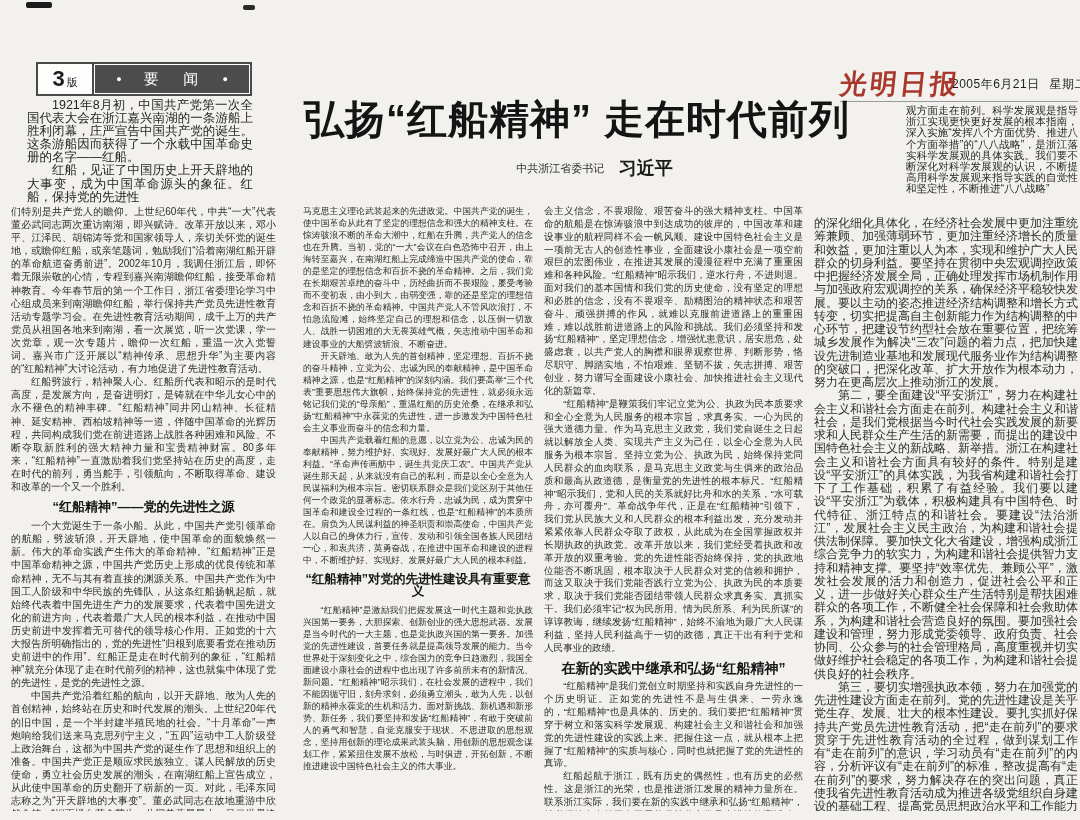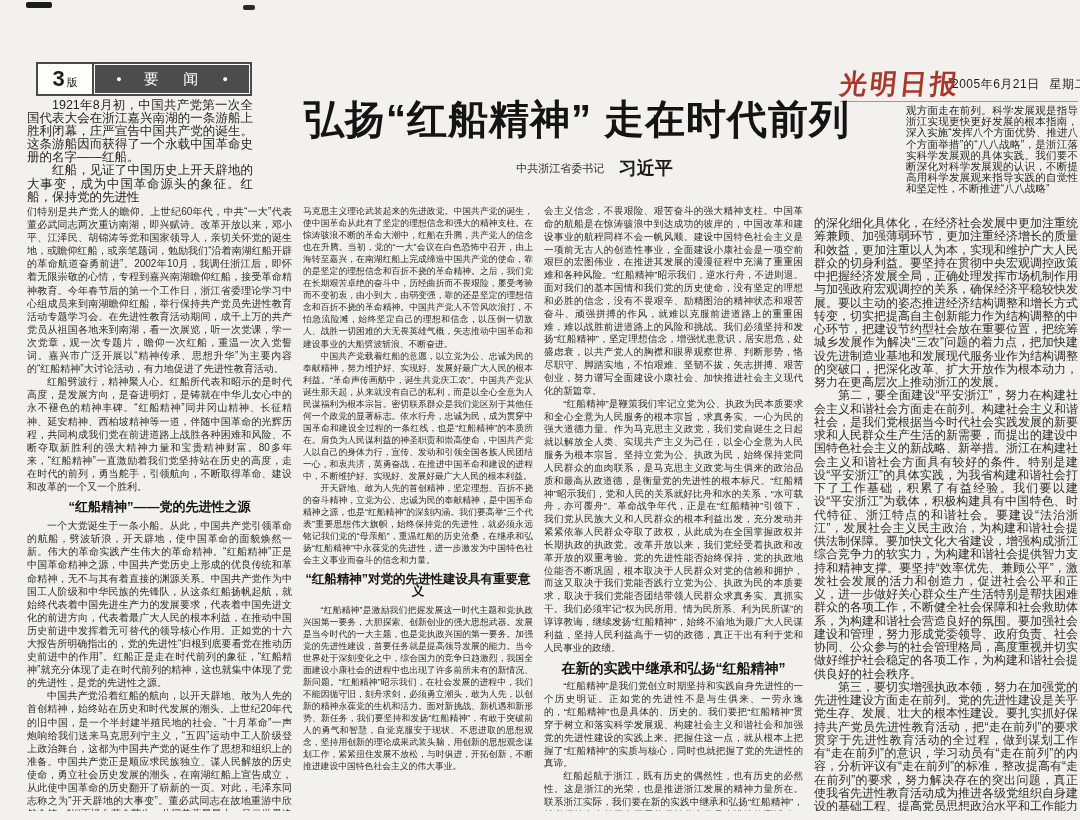"们特别是共产党人的瞻仰。上世纪60年代，中共“一大”代表董必武同志两次重访南湖，" #col1 { left: 27px -> 11px }
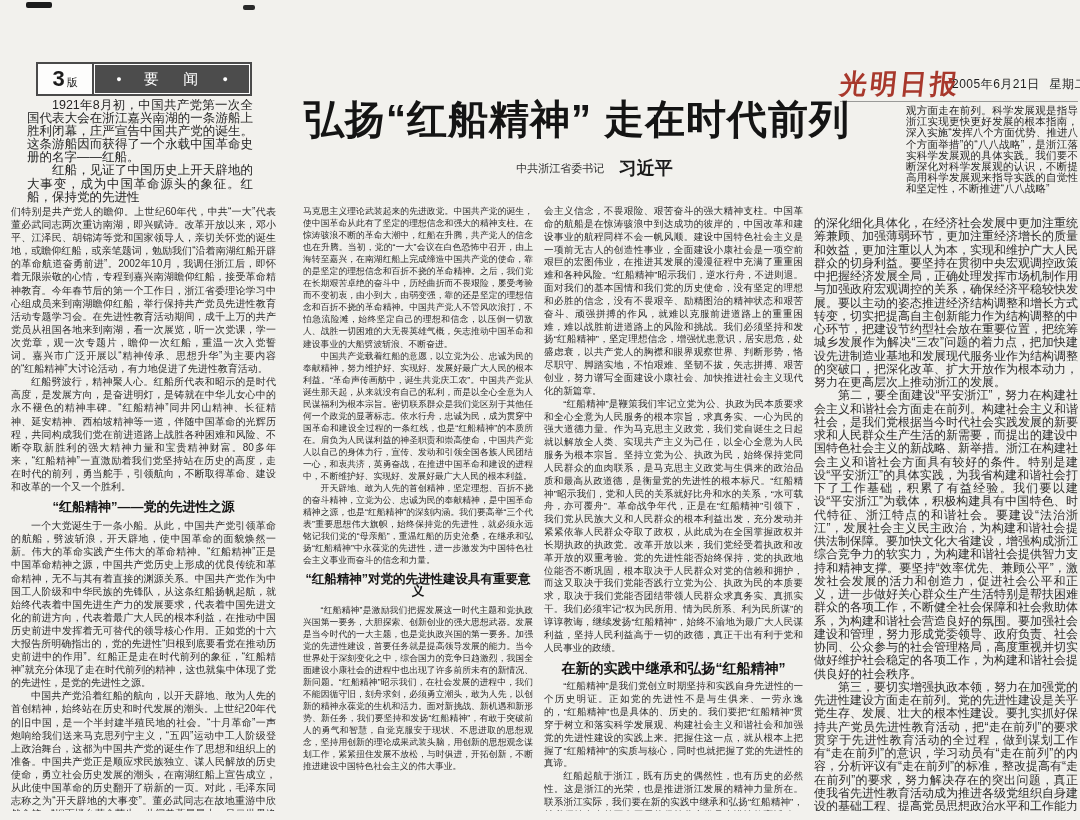"中国共产党载着红船的意愿，以立党为公、忠诚为民的奉献精神，努力维护好、实现好、发" p { order: before "开天辟地、敢为人先的首创精神，坚定理想、百折不挠的奋斗精神，立党为公、忠诚为民的" -> after "开天辟地、敢为人先的首创精神，坚定理想、百折不挠的奋斗精神，立党为公、忠诚为民的" }
